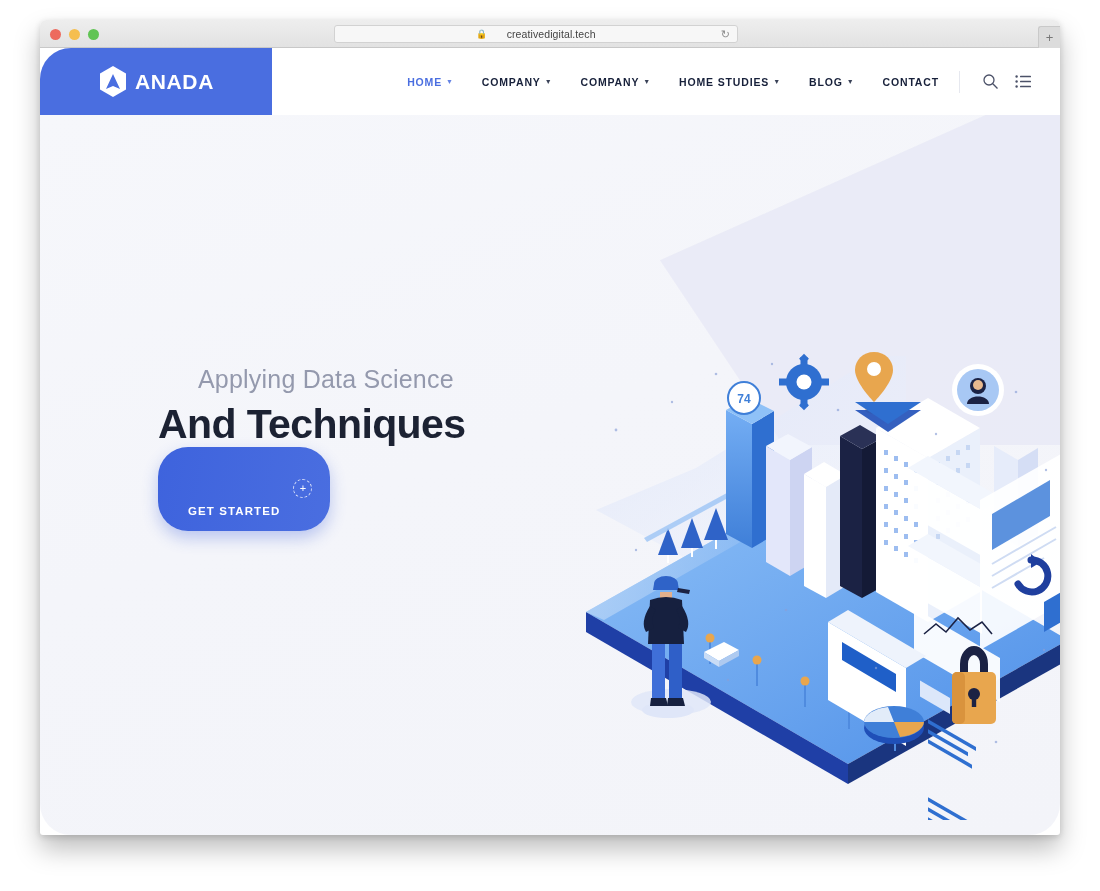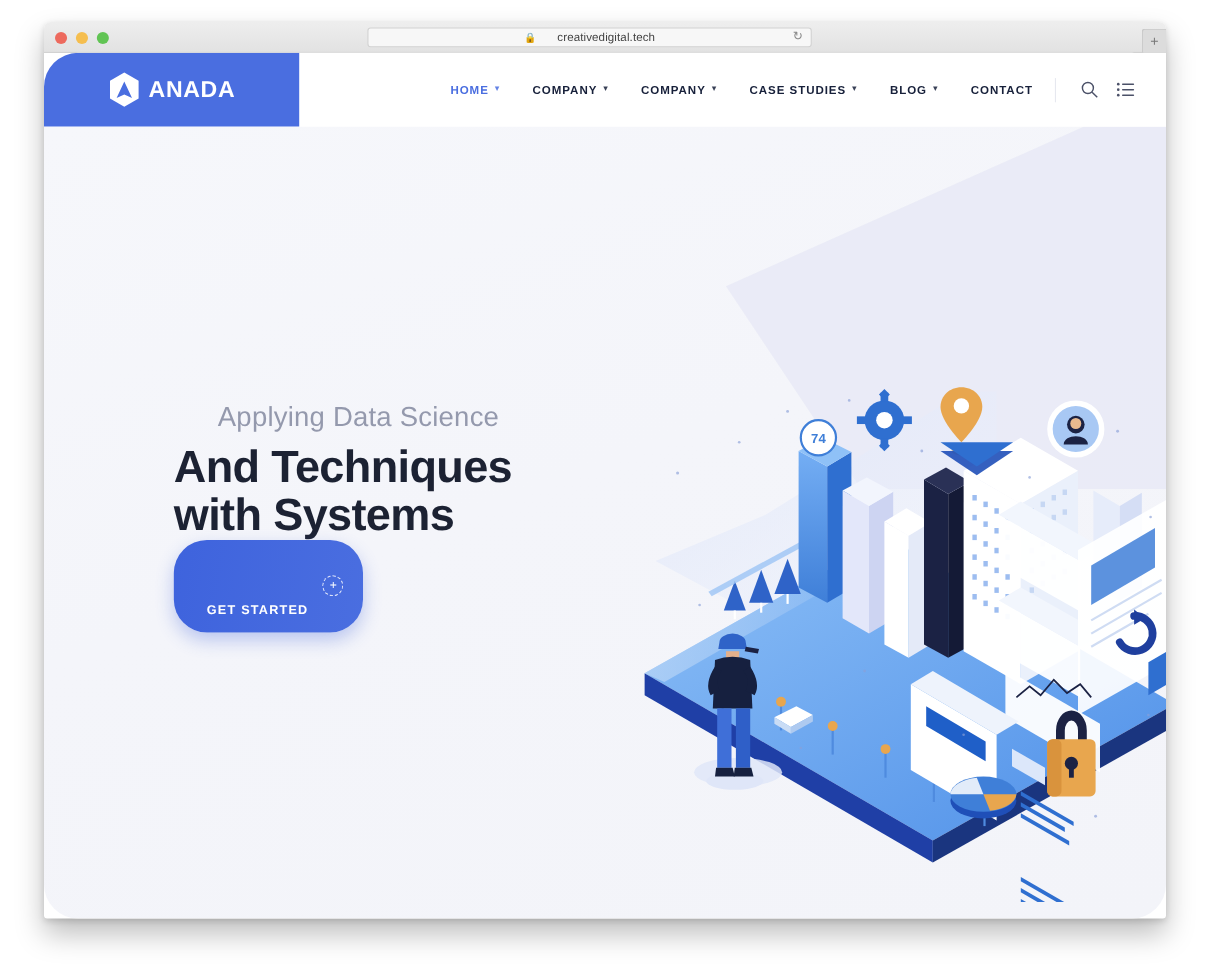"CASE STUDIES" span { text: CASE -> HOME }
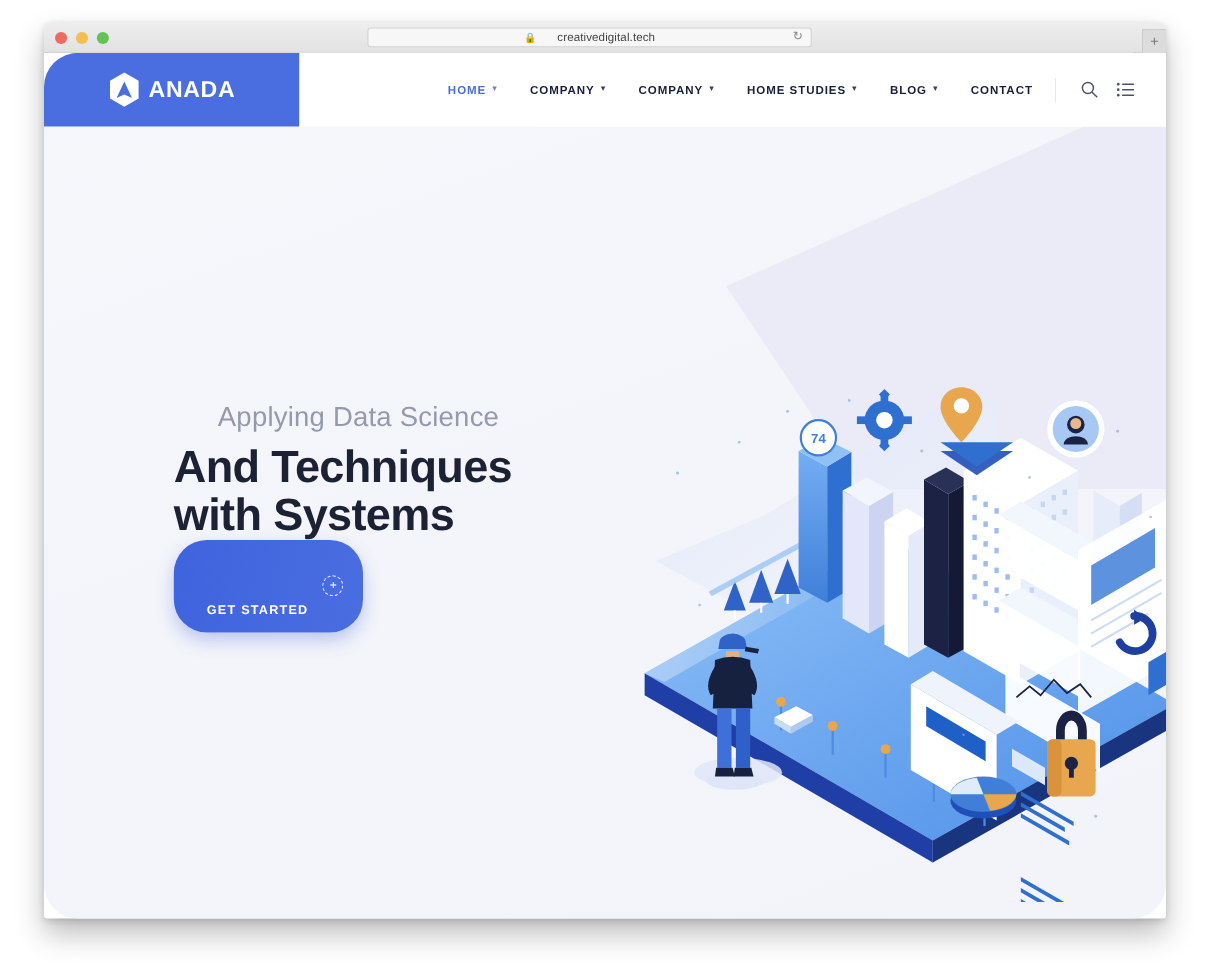"with Systems" span { html: <span>with Systems</span> -> none }
